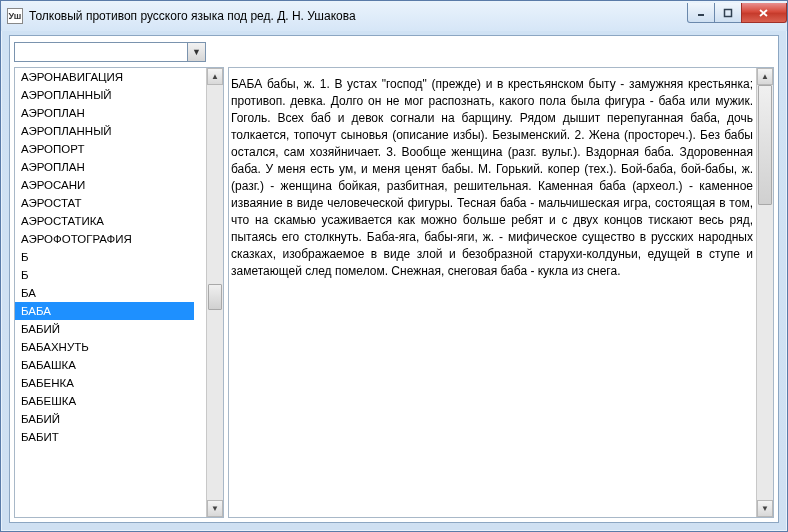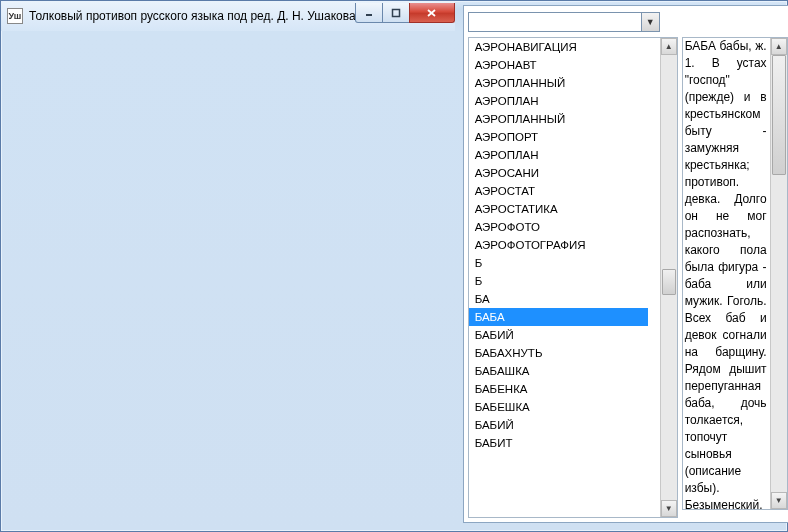"Уш" .window { flex-direction: row -> column }
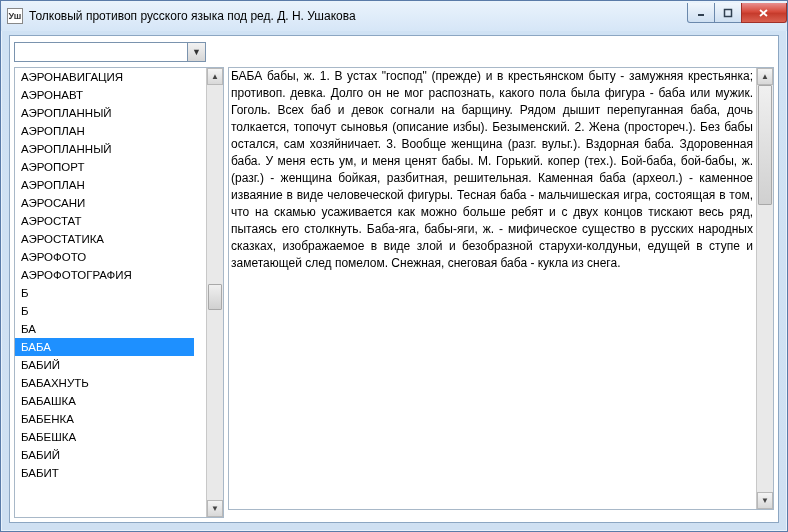"БАБА бабы, ж. 1. В" .right-pane { margin: 0 4px 12px 4px -> 0 4px 4px 4px; padding: 0 6px 4px 2px -> 8px 6px 4px 2px }
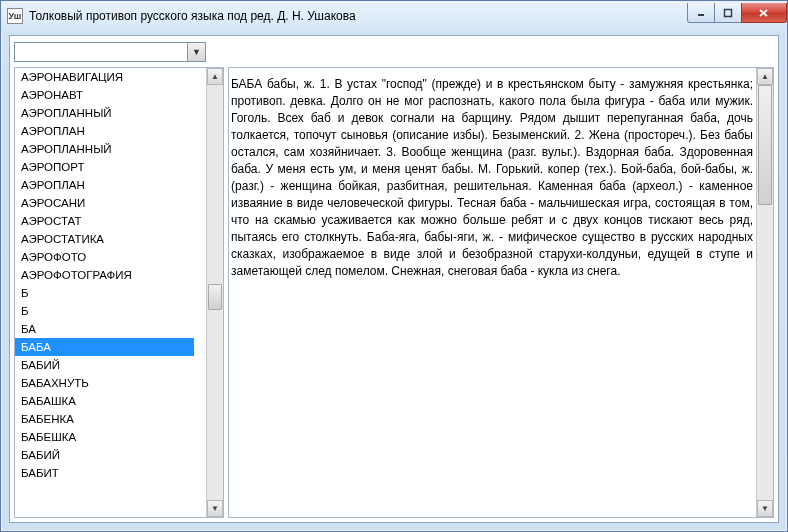"АЭРОНАВТ" div.word-item { html: <div>АЭРОНАВТ</div> -> none }
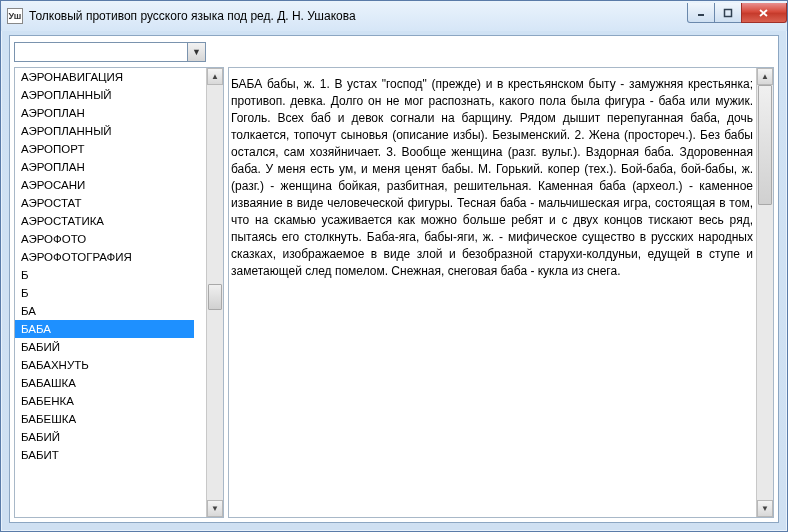"АЭРОФОТО" div.word-item { html: <div>АЭРОФОТО</div> -> none }
